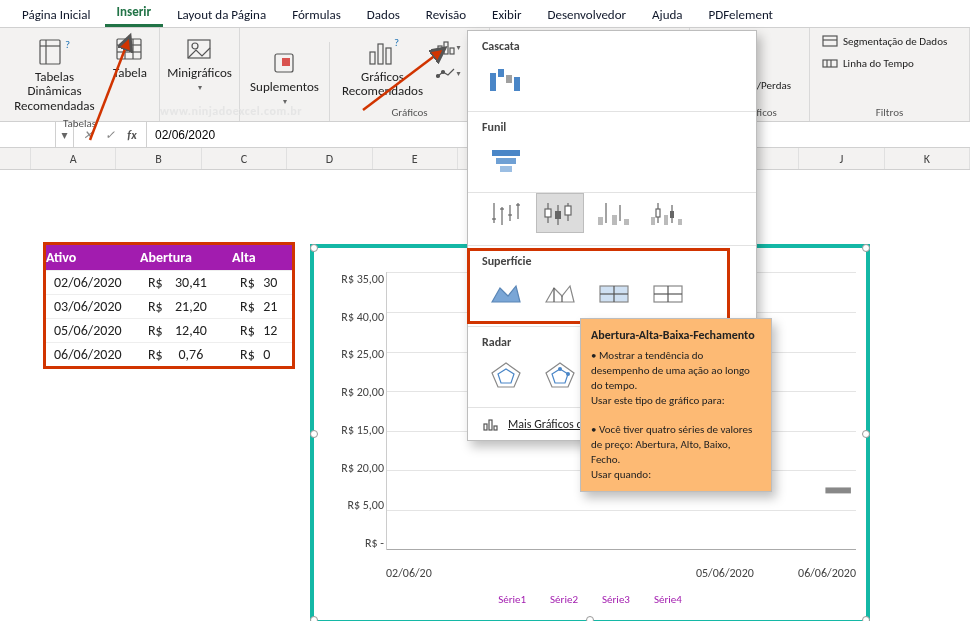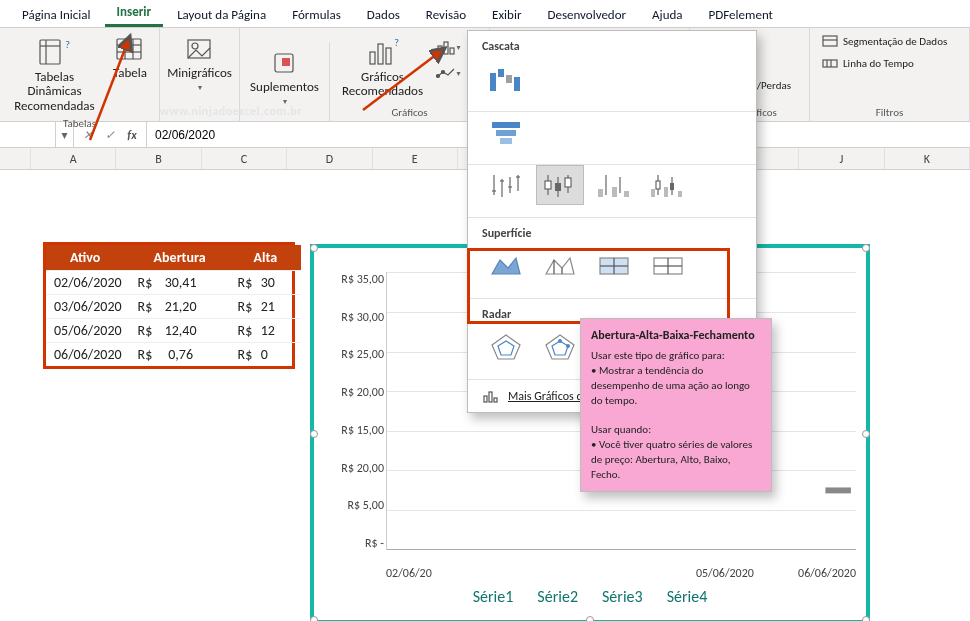"Funil" div.section-title { html: none -> <div>Funil</div> }
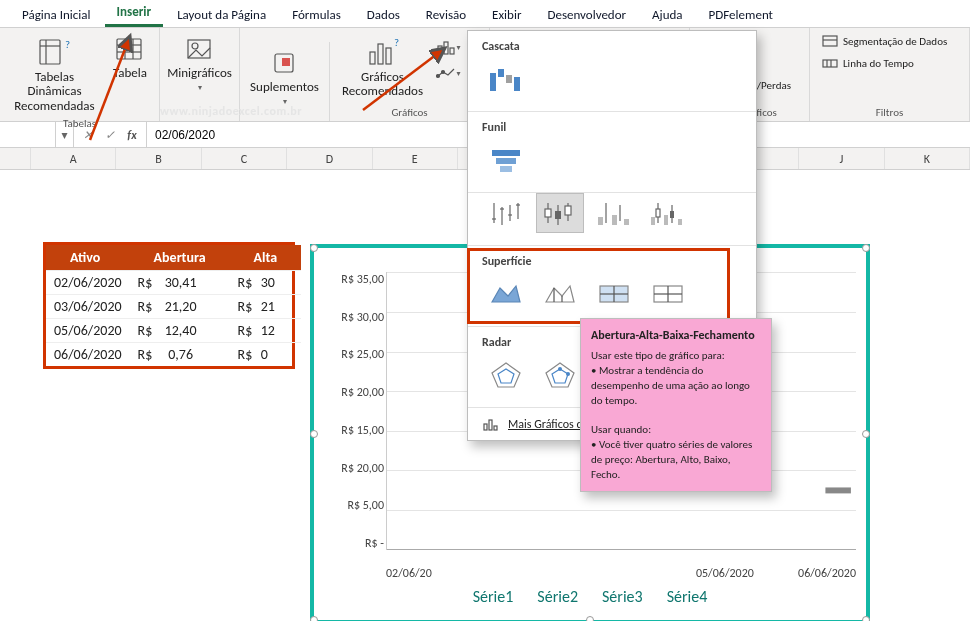"Ativo" .data-table th { background: #c2410c -> #a21caf; padding: 4px 24px -> 4px 0 }
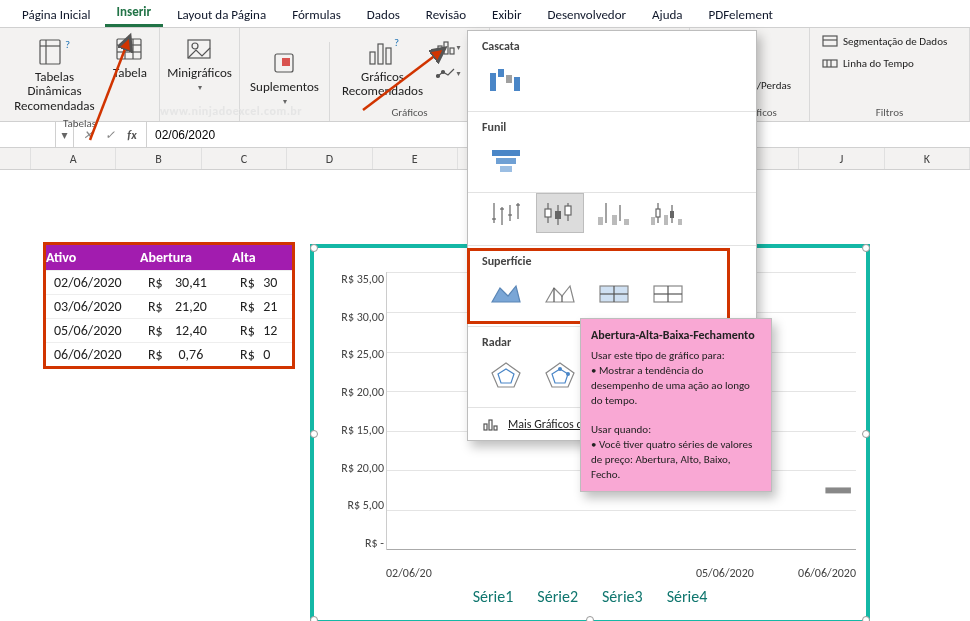"R$ 30,00" div { text: 30,00 -> 40,00 }
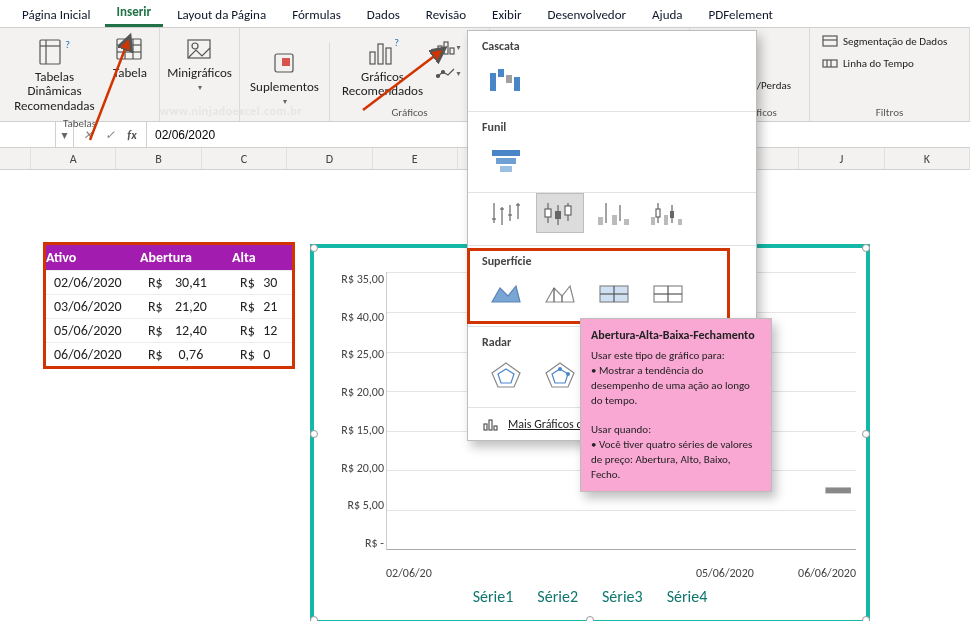"Abertura-Alta-Baixa-Fechamento" .tooltip { background: #f9a8d4 -> #fdba74 }
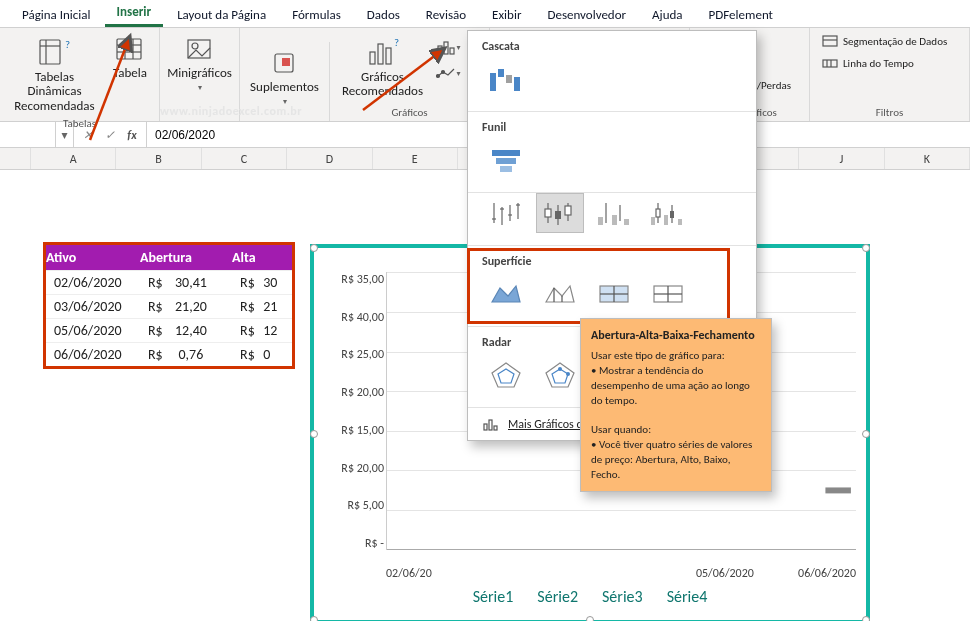"Usar este tipo de gráfico" div { order: before "• Mostrar a tendência do" -> after "• Mostrar a tendência do" }
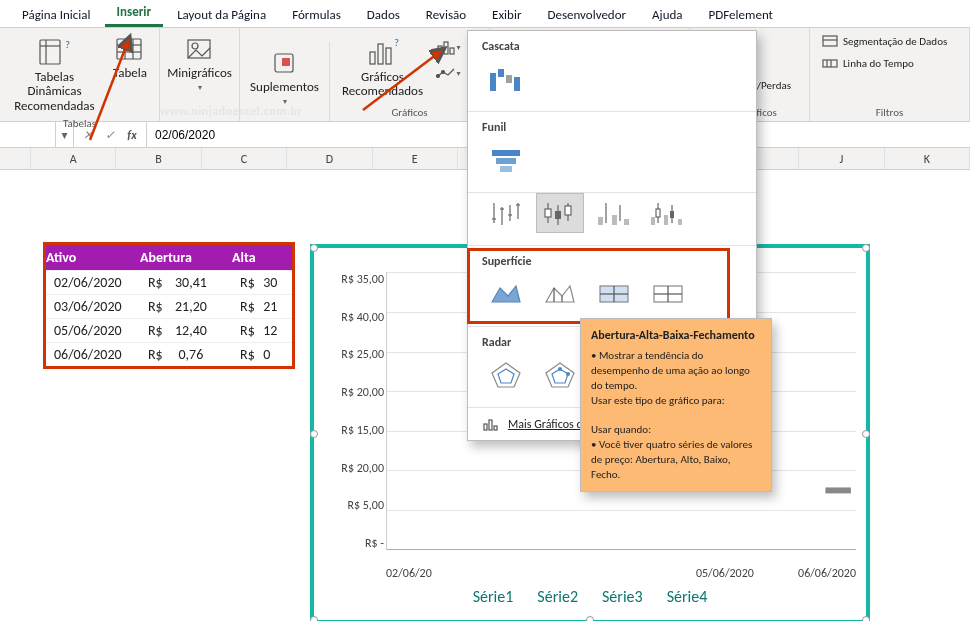"Usar quando:" div { order: before "• Você tiver quatro séries" -> after "• Você tiver quatro séries" }
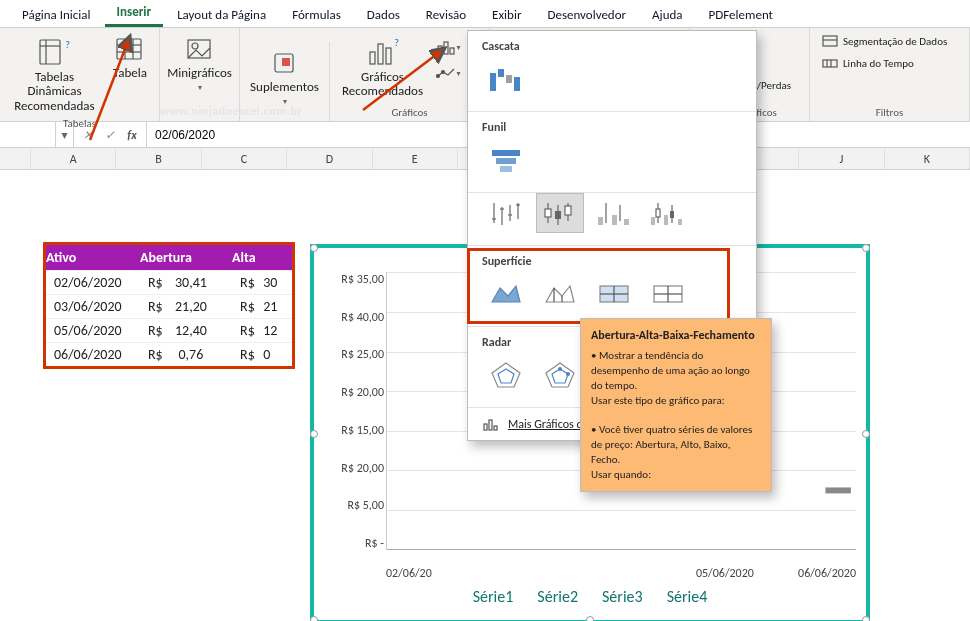"Série1" .legend { color: #0f766e -> #a21caf; font-size: 16px -> 11px }
